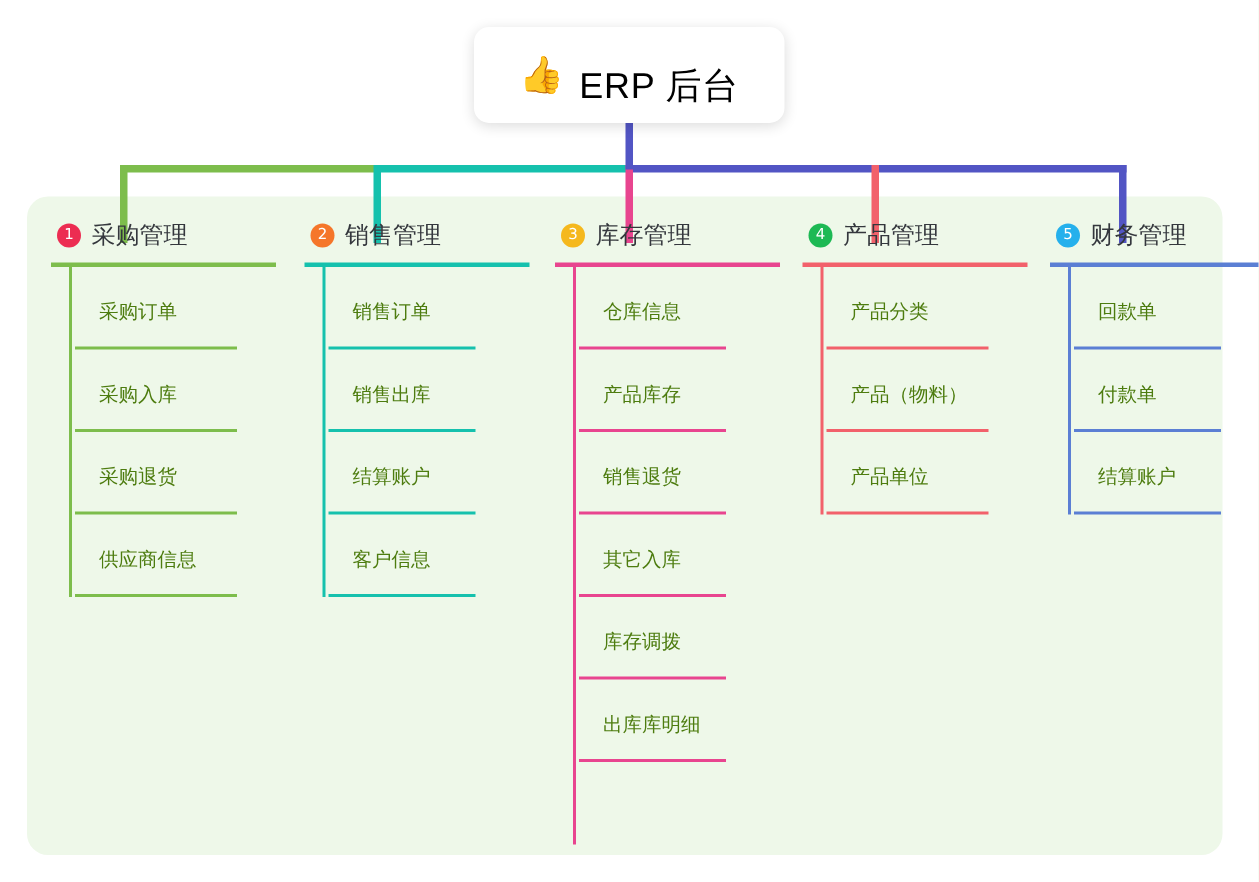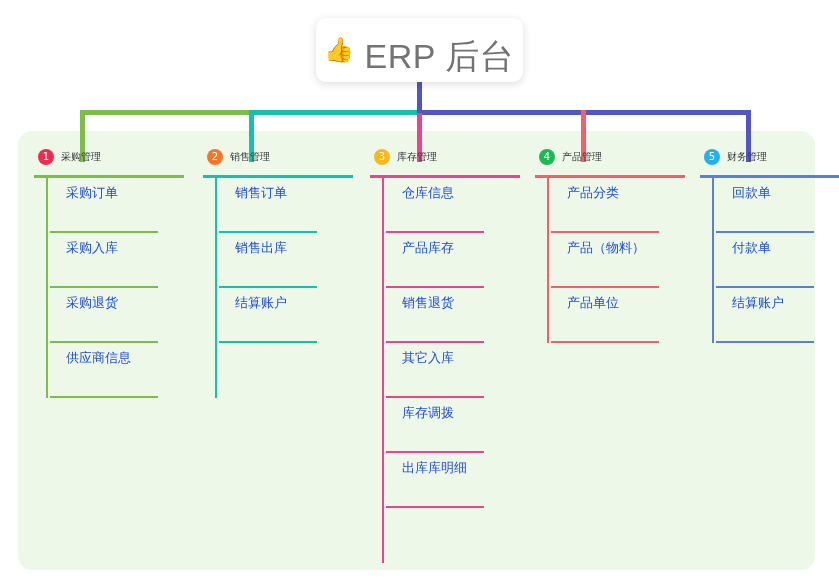"ERP 后台" .title-text { color: #737373 -> #000000; font-size: 34px -> 24px }
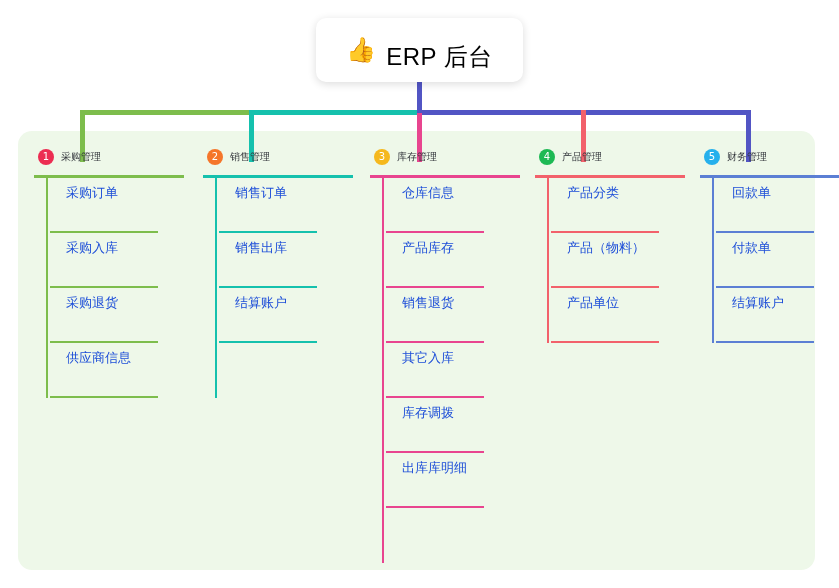"采购管理" .head-label { font-size: 10px -> 16px }
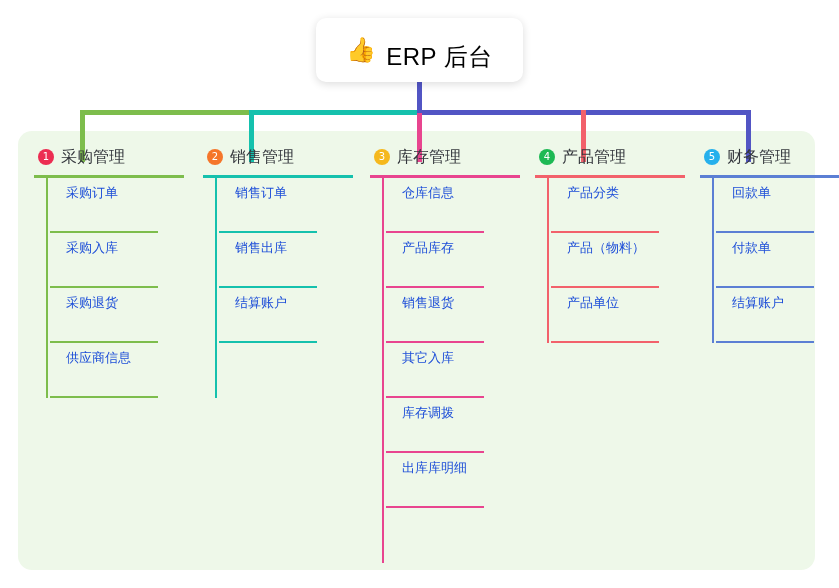"采购订单" .item-label { color: #1d4ed8 -> #4d7c0f; top: 6px -> 21px }
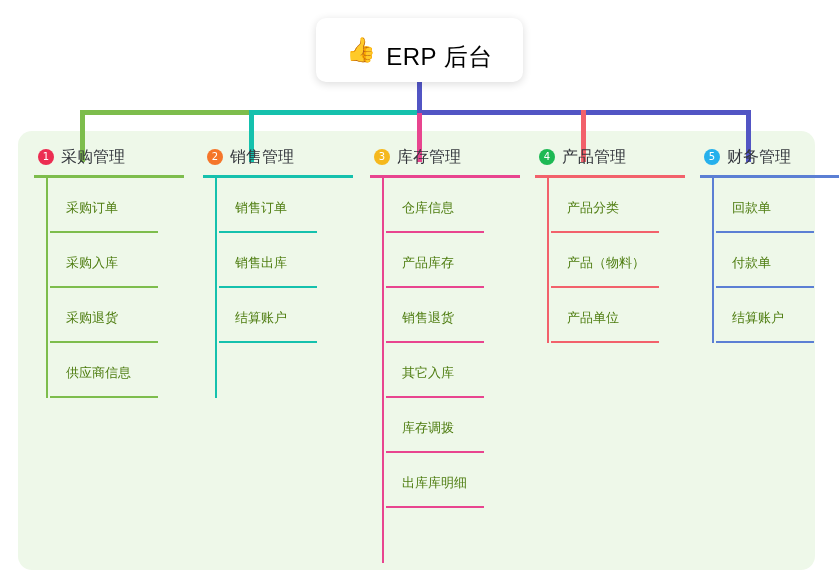"客户信息" div.item { html: none -> <div> <span>客户信息</span> <div></div> </div> }
